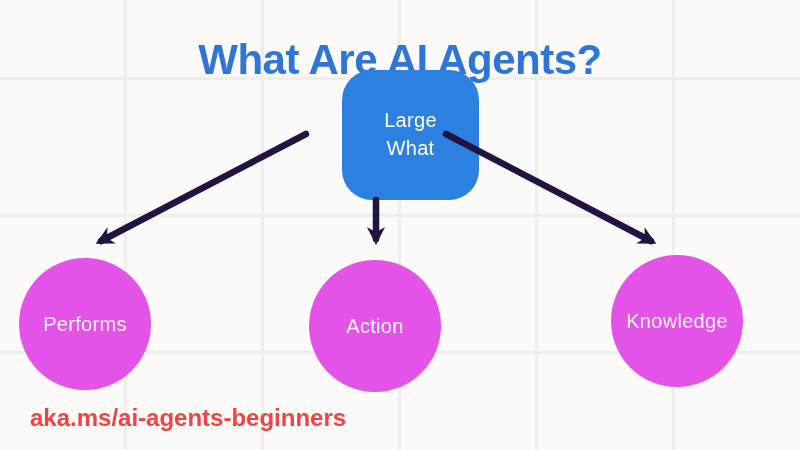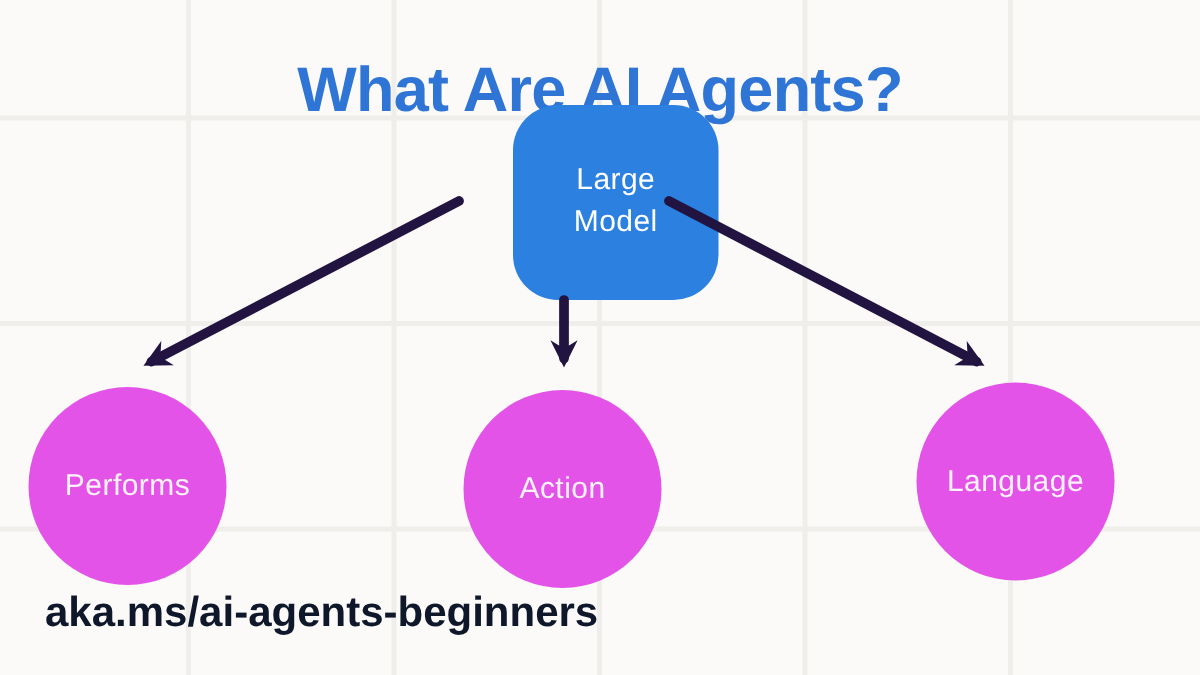"Model" span.node-line { text: Model -> What }
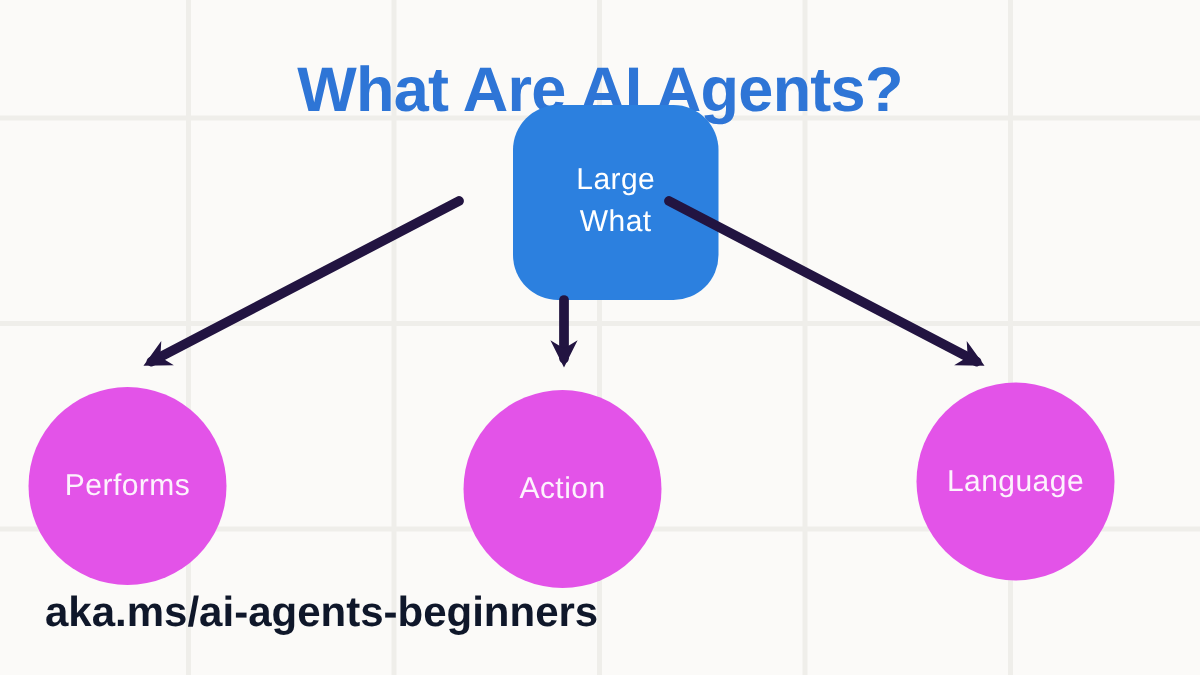"Language" span.node-line { text: Language -> Knowledge }
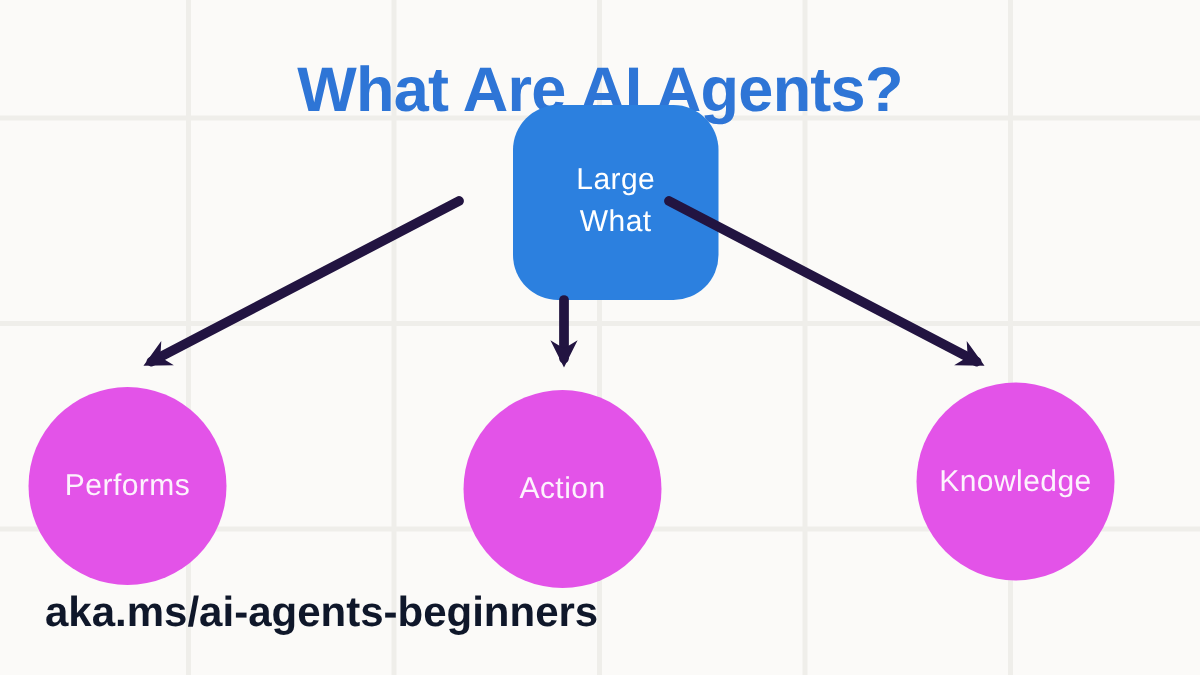"aka.ms/ai-agents-beginners" .footer-link { color: #0f172a -> #ef4444; font-size: 28px -> 24px; top: 392px -> 404px }
